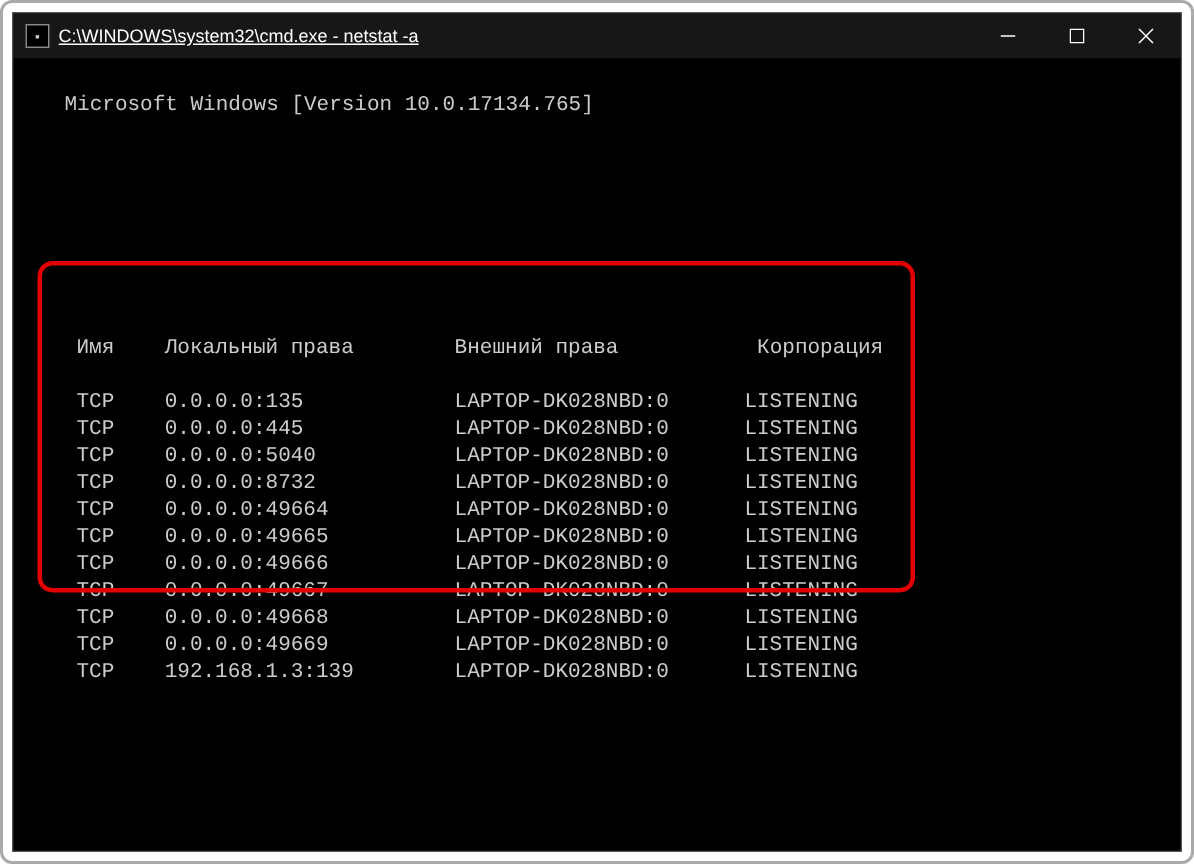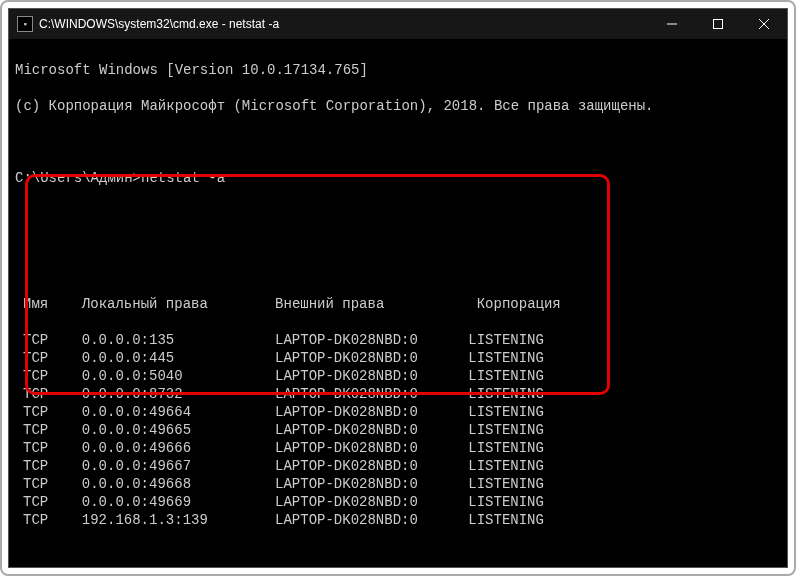"C:\WINDOWS\system32\cmd.exe - netstat -a" .titlebar-title { text-decoration: none -> underline }
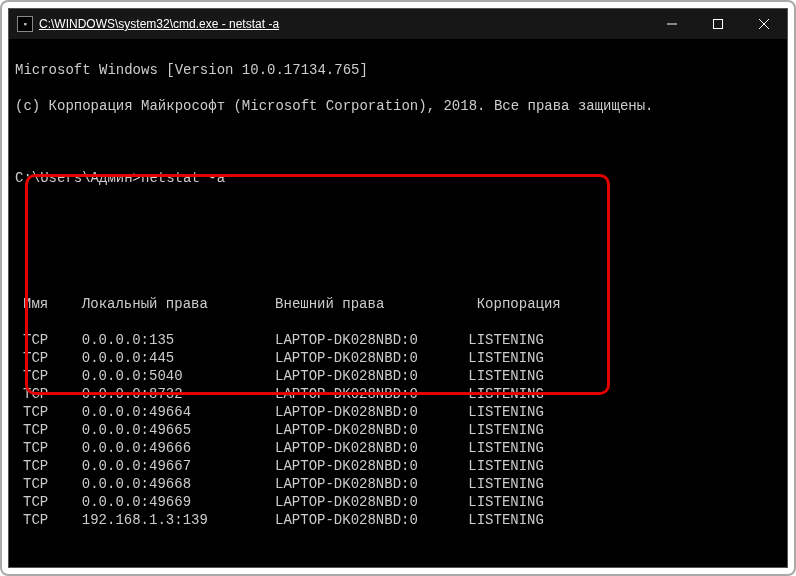"Microsoft Windows [Version" .line { margin-left: none -> 28px }
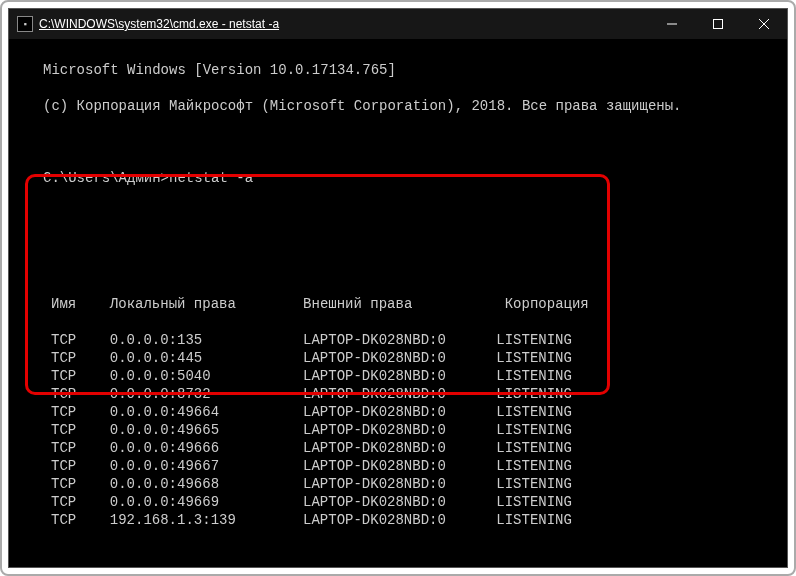"(c) Корпорация Майкрософт (Microsoft" div.line { html: <div>(c) Корпорация Майкрософт (Microsoft Corporation), 2018. Все права защищены.</div> -> none }
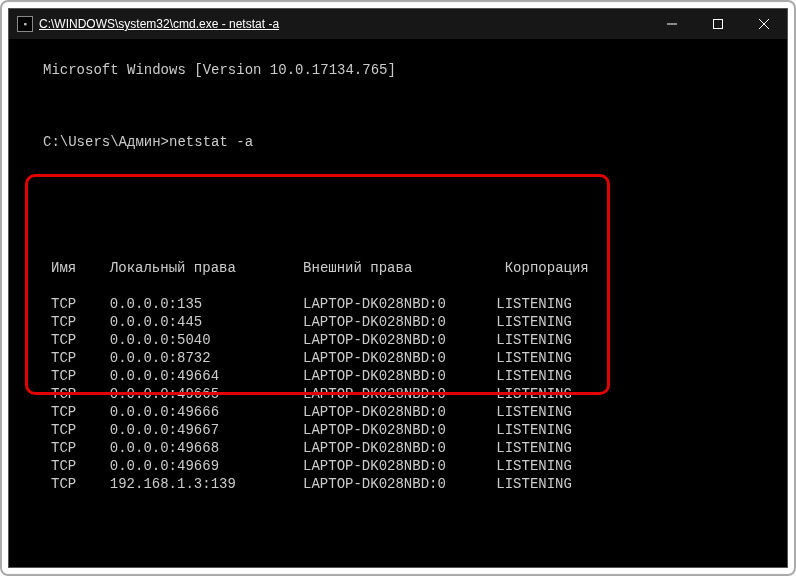"C:\Users\Админ>netstat -a" div.line { html: <div>C:\Users\Админ&gt;netstat -a</div> -> none }
